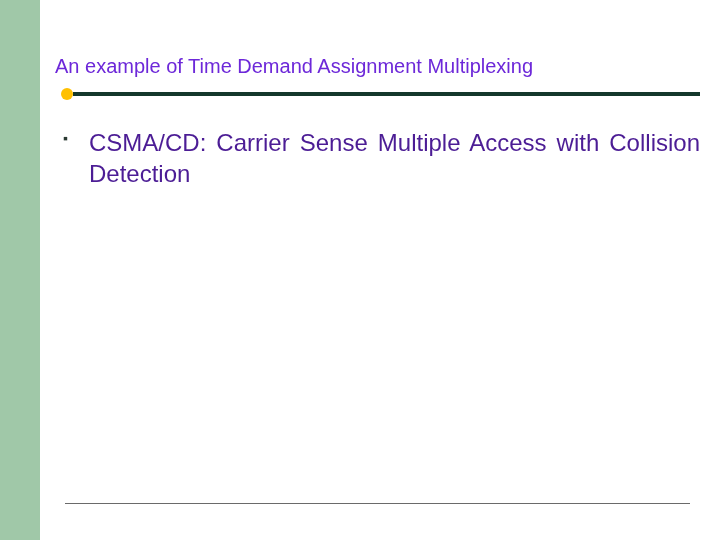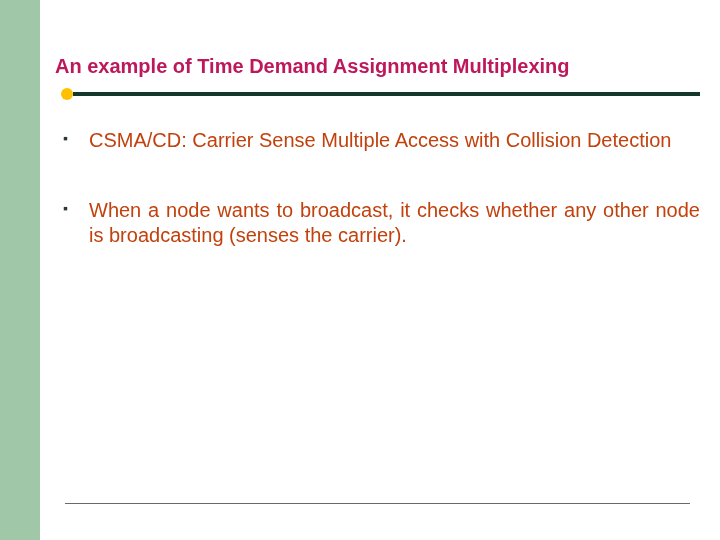"An example of Time Demand" .slide-title { color: #be185d -> #6d28d9; font-weight: bold -> normal }
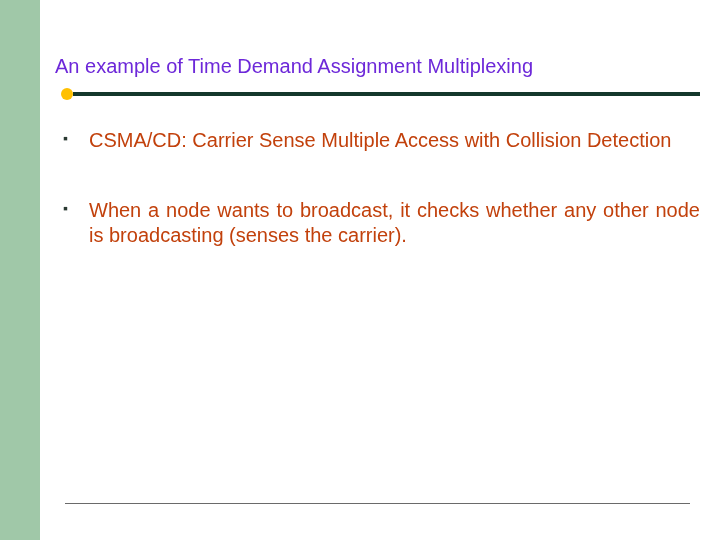"CSMA/CD: Carrier Sense Multiple Access" ul.bullets > li { color: #c2410c -> #4c1d95; font-size: 20px -> 24px }
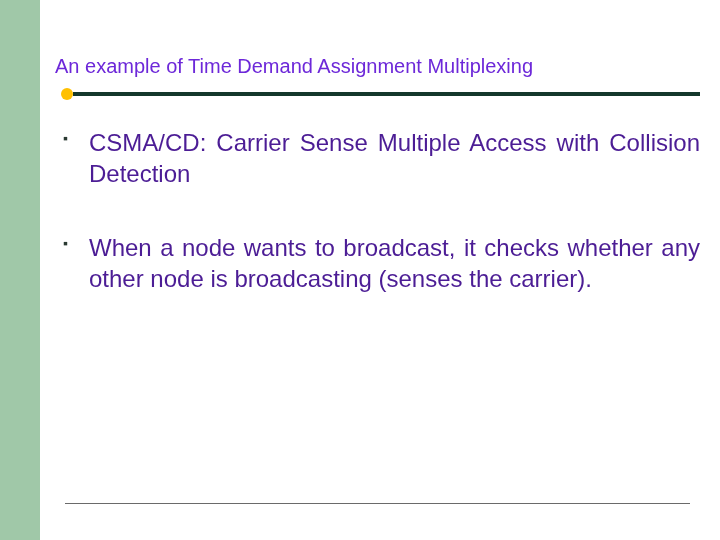"When a node wants to" li { html: <li>When a node wants to broadcast, it checks whether any other node is broadcasting (senses the carrier).</li> -> none }
